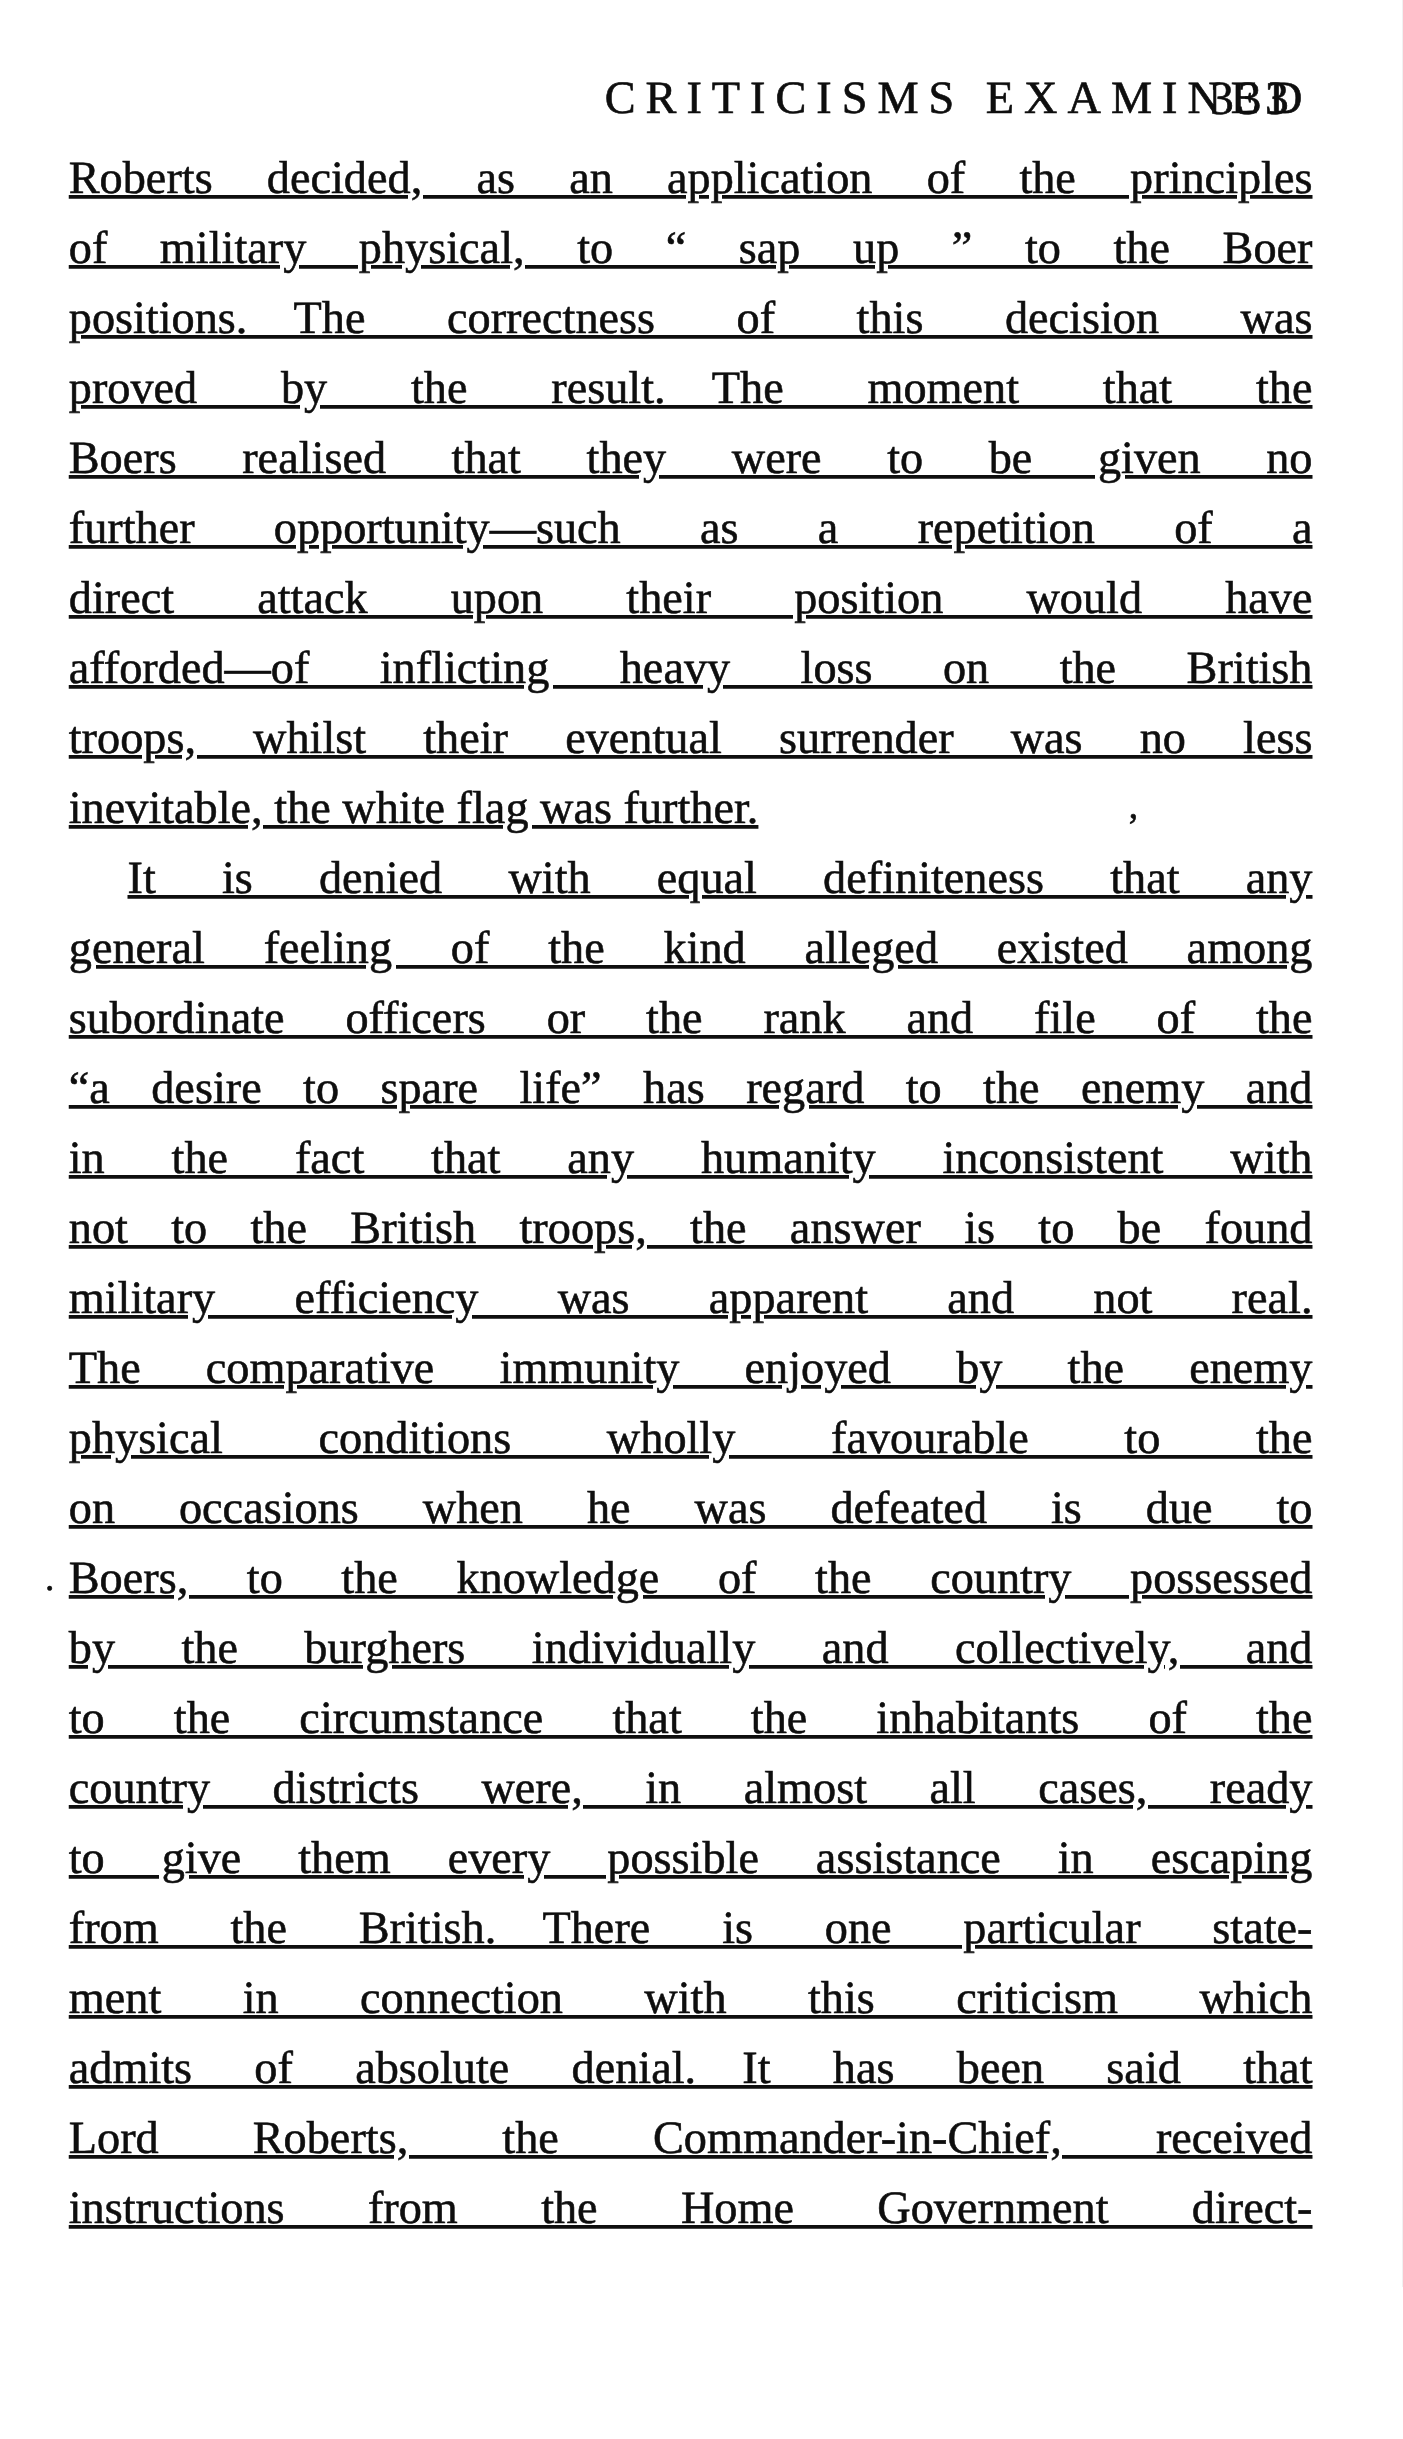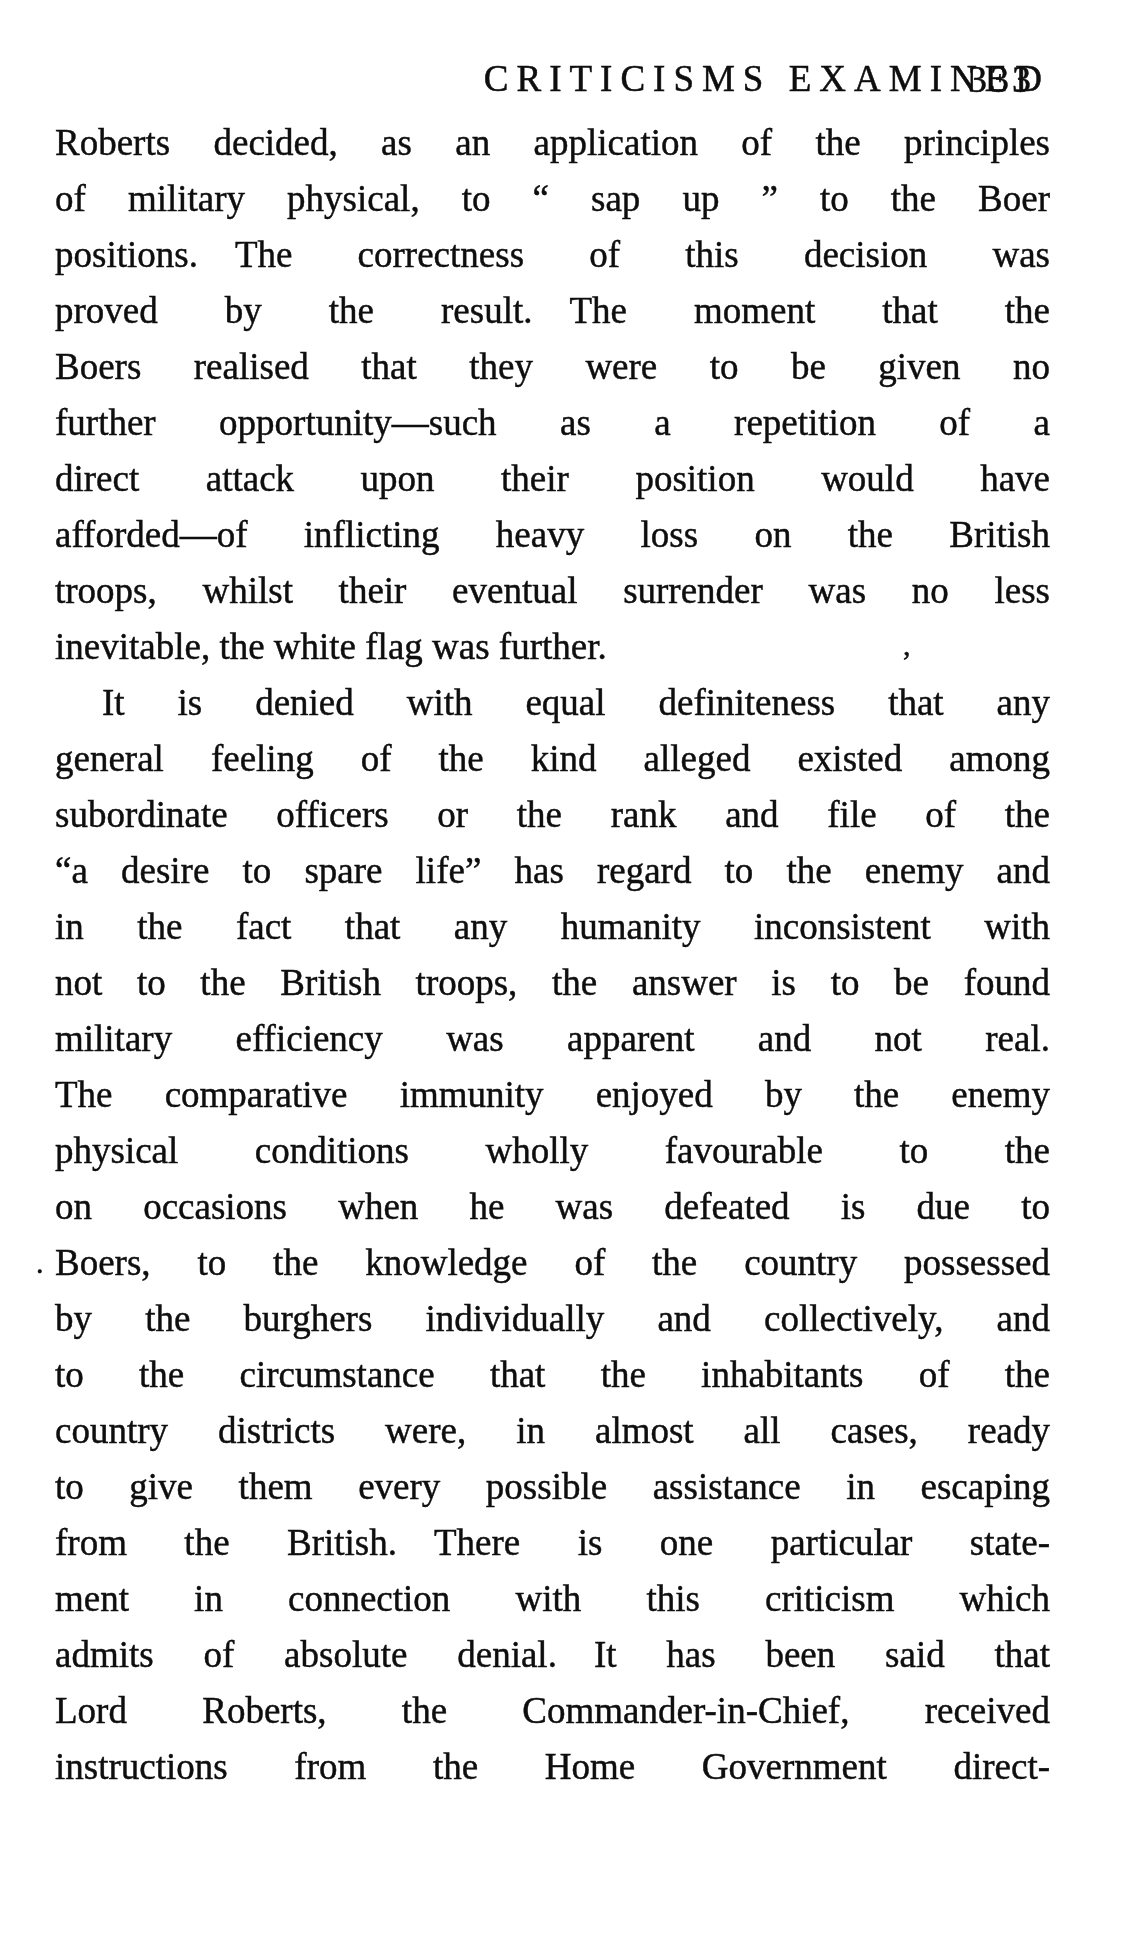"Roberts decided, as an application" .page-body { text-decoration: none -> underline }
